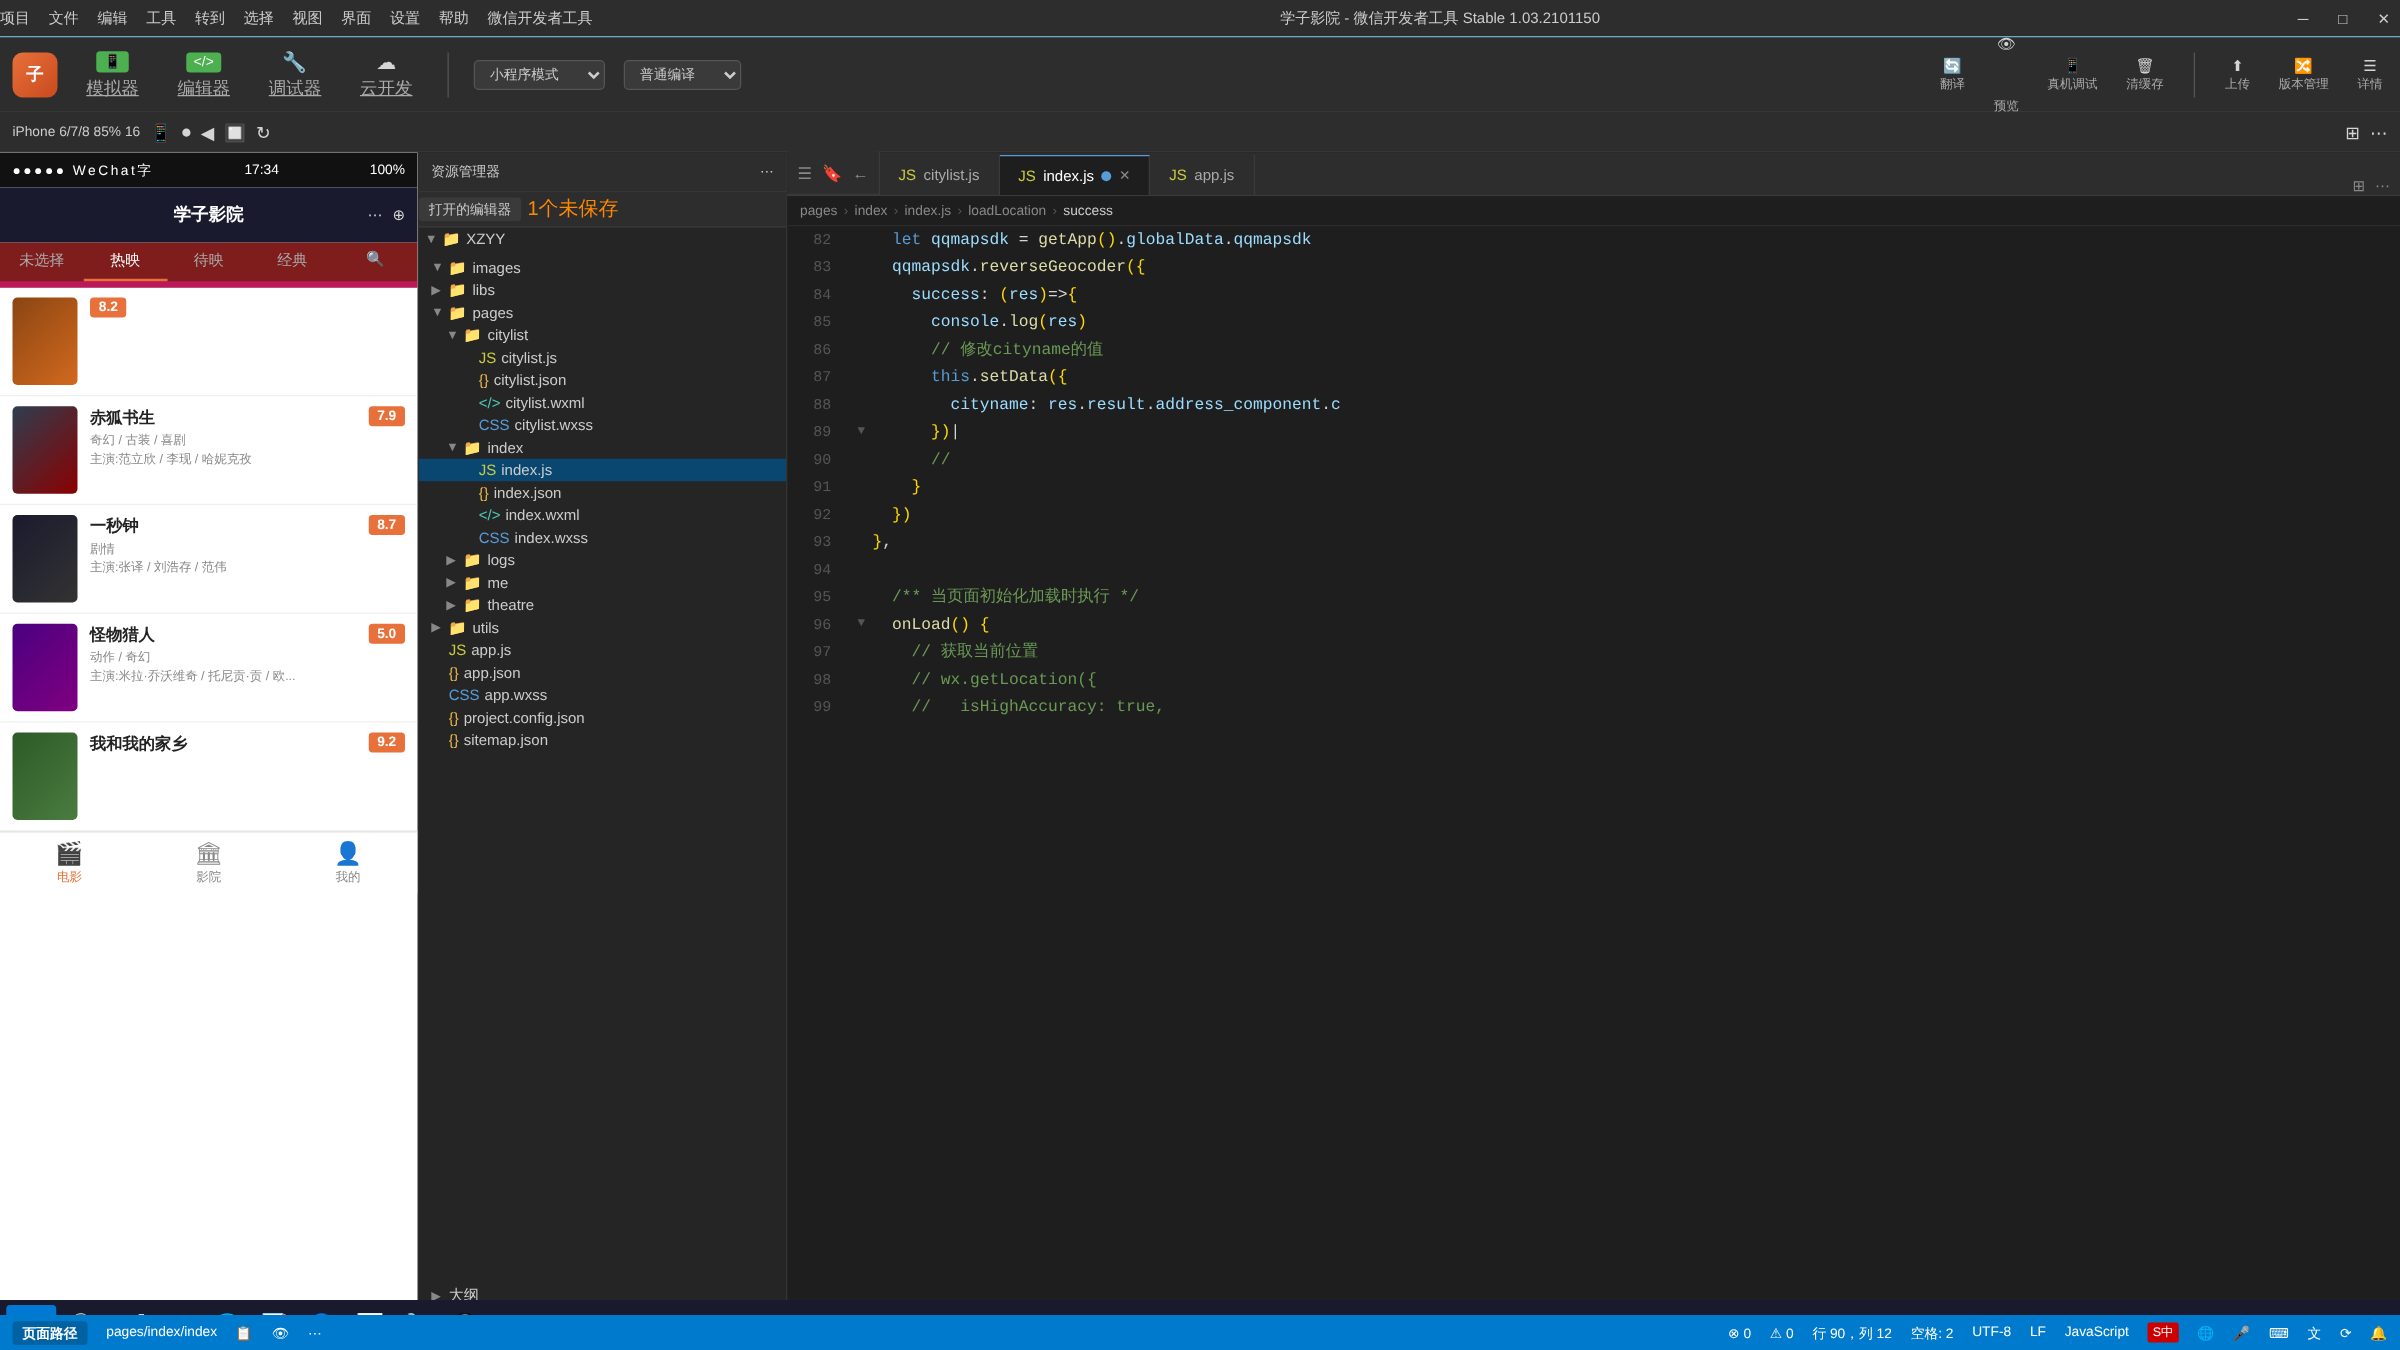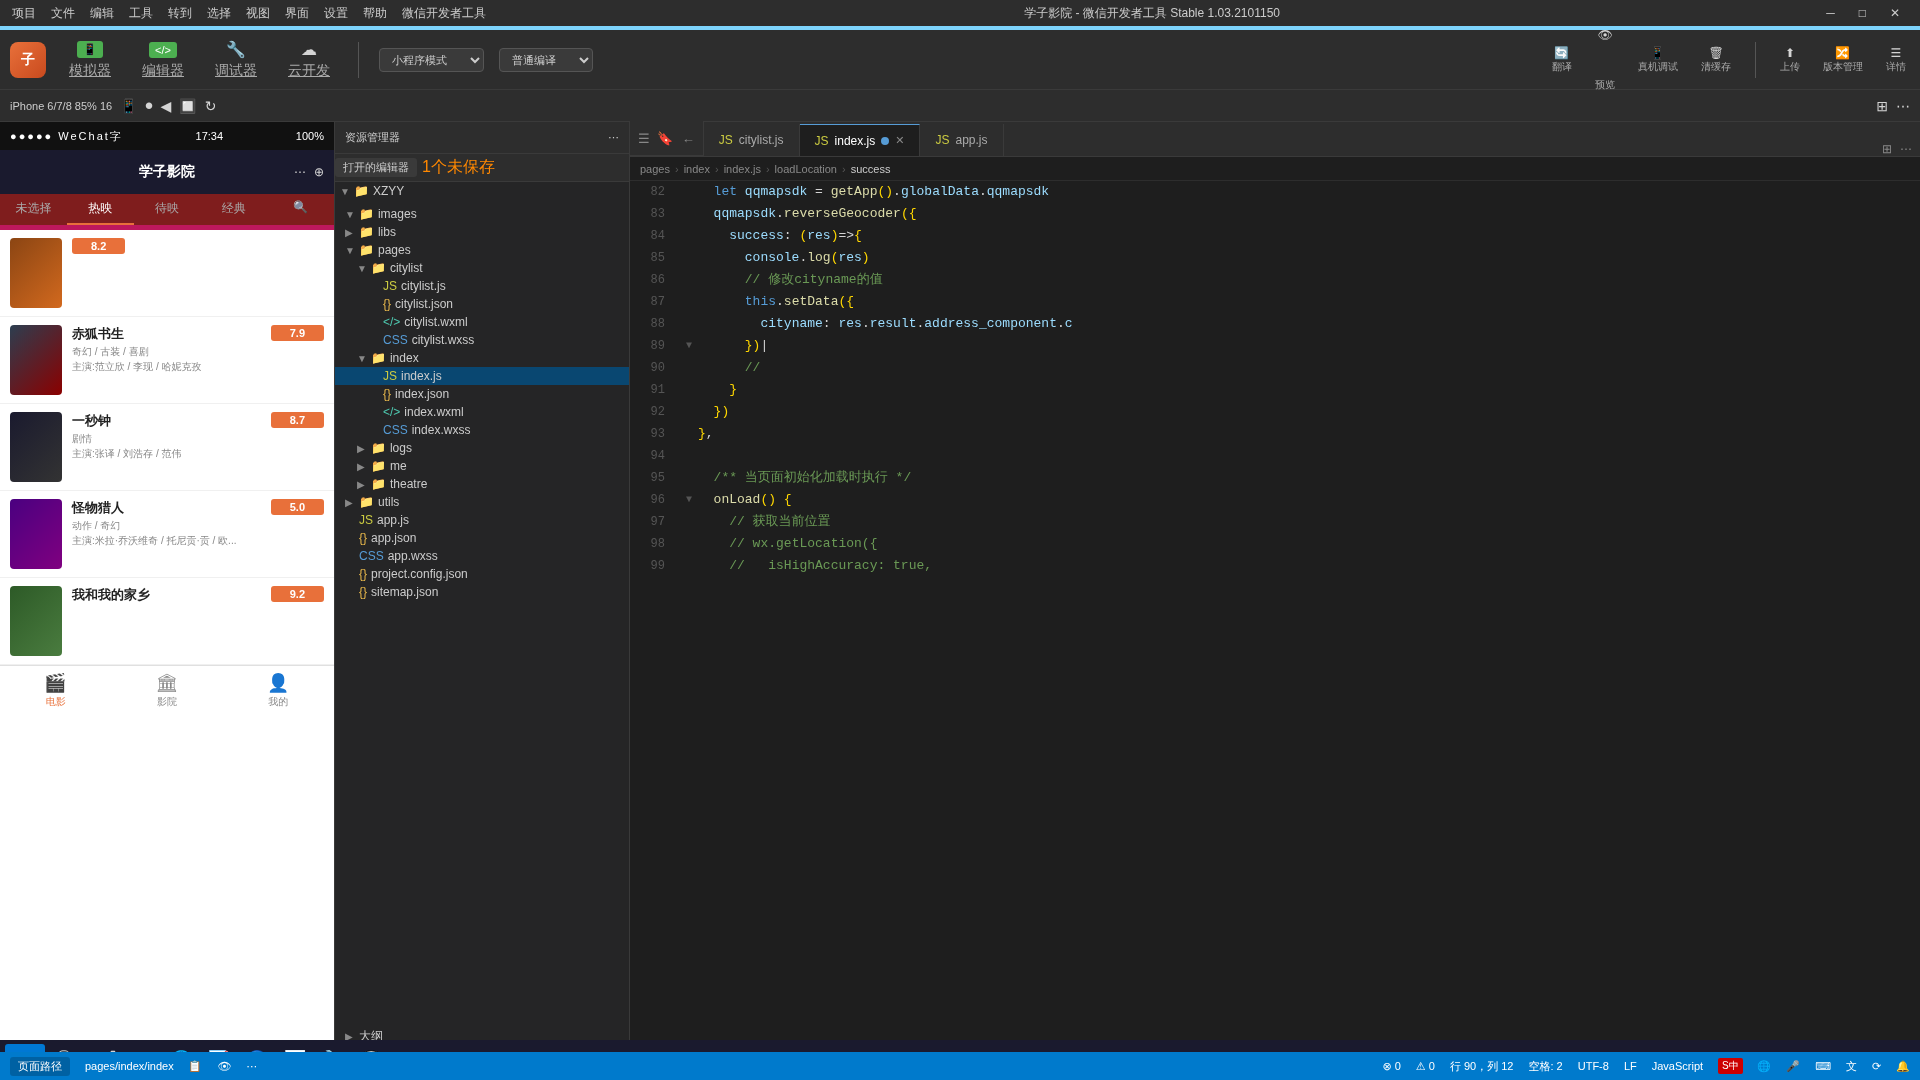"项目" .title-bar { border-bottom: 4px solid #7dd3fc -> 1px solid #7dd3fc; padding: 0 12px -> 0 0 }
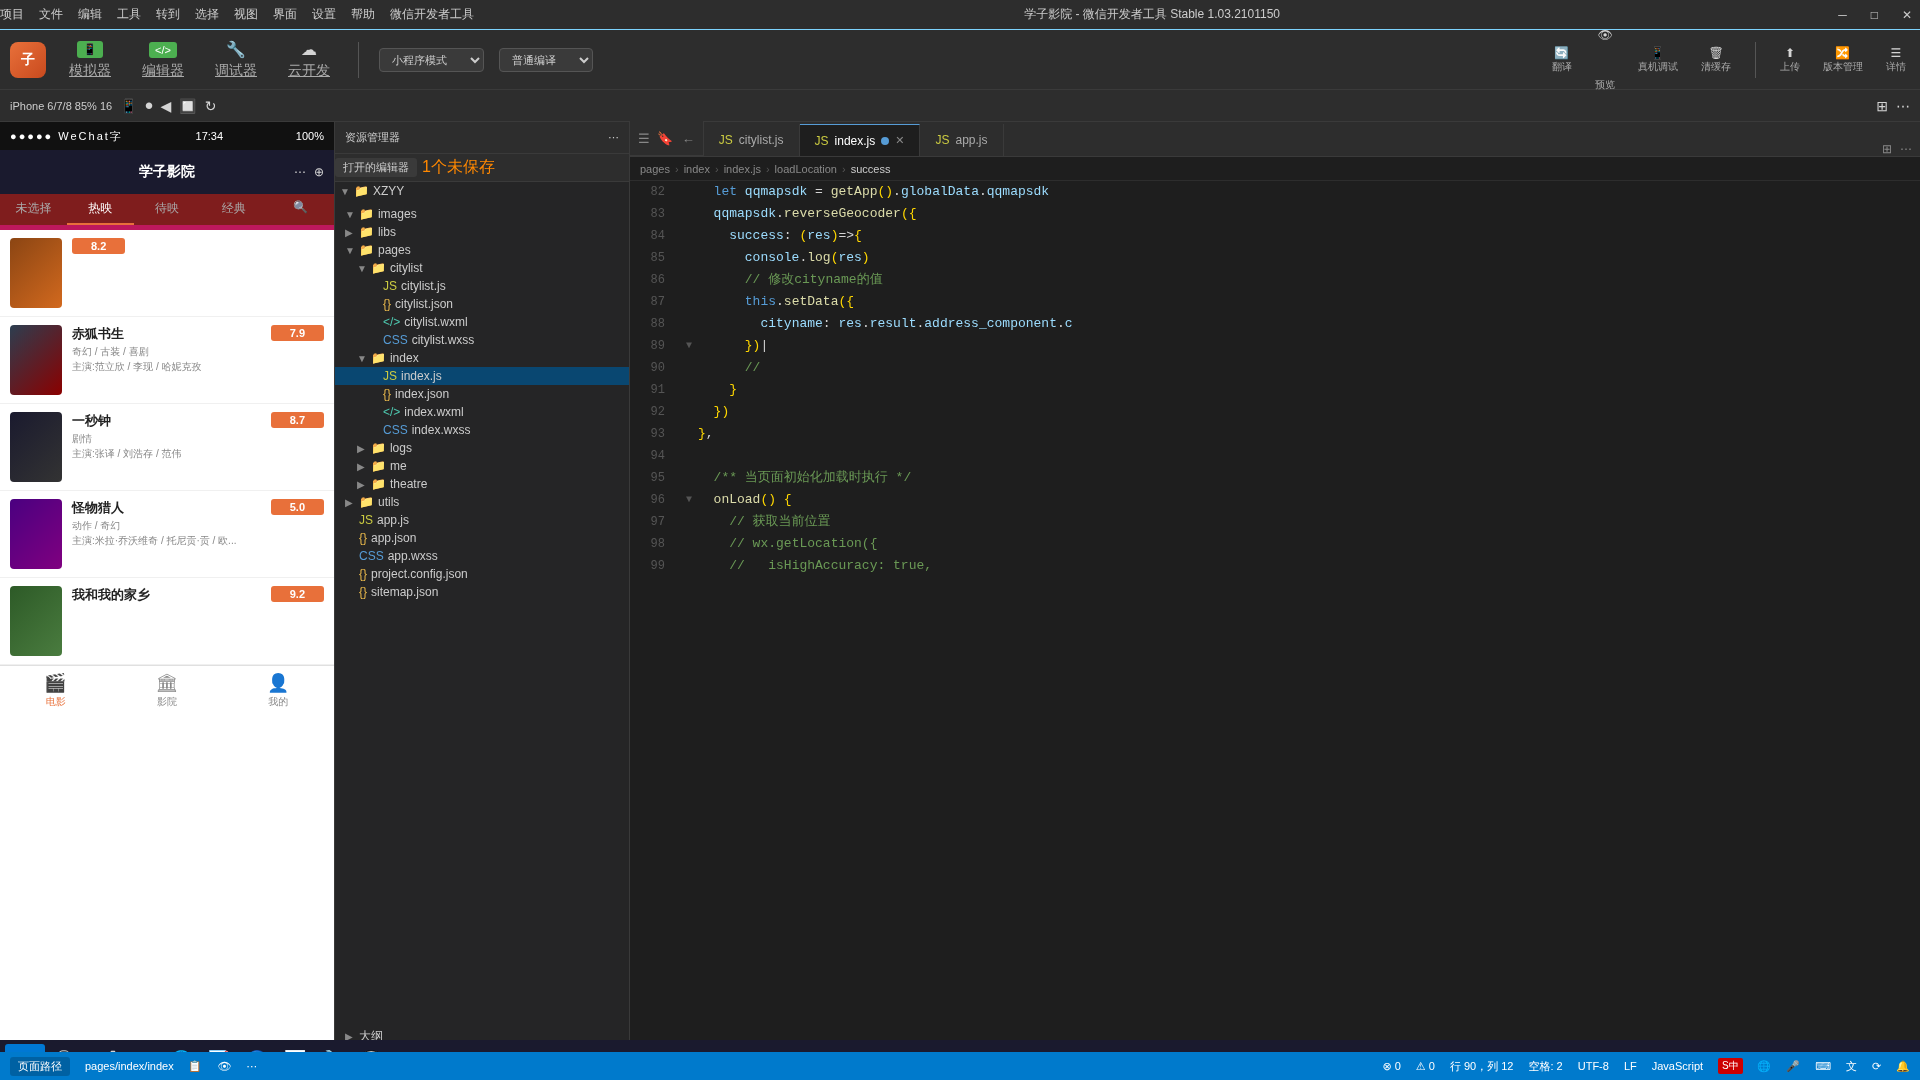"8.2" .movie-score { padding: 2px 19px -> 2px 7px }
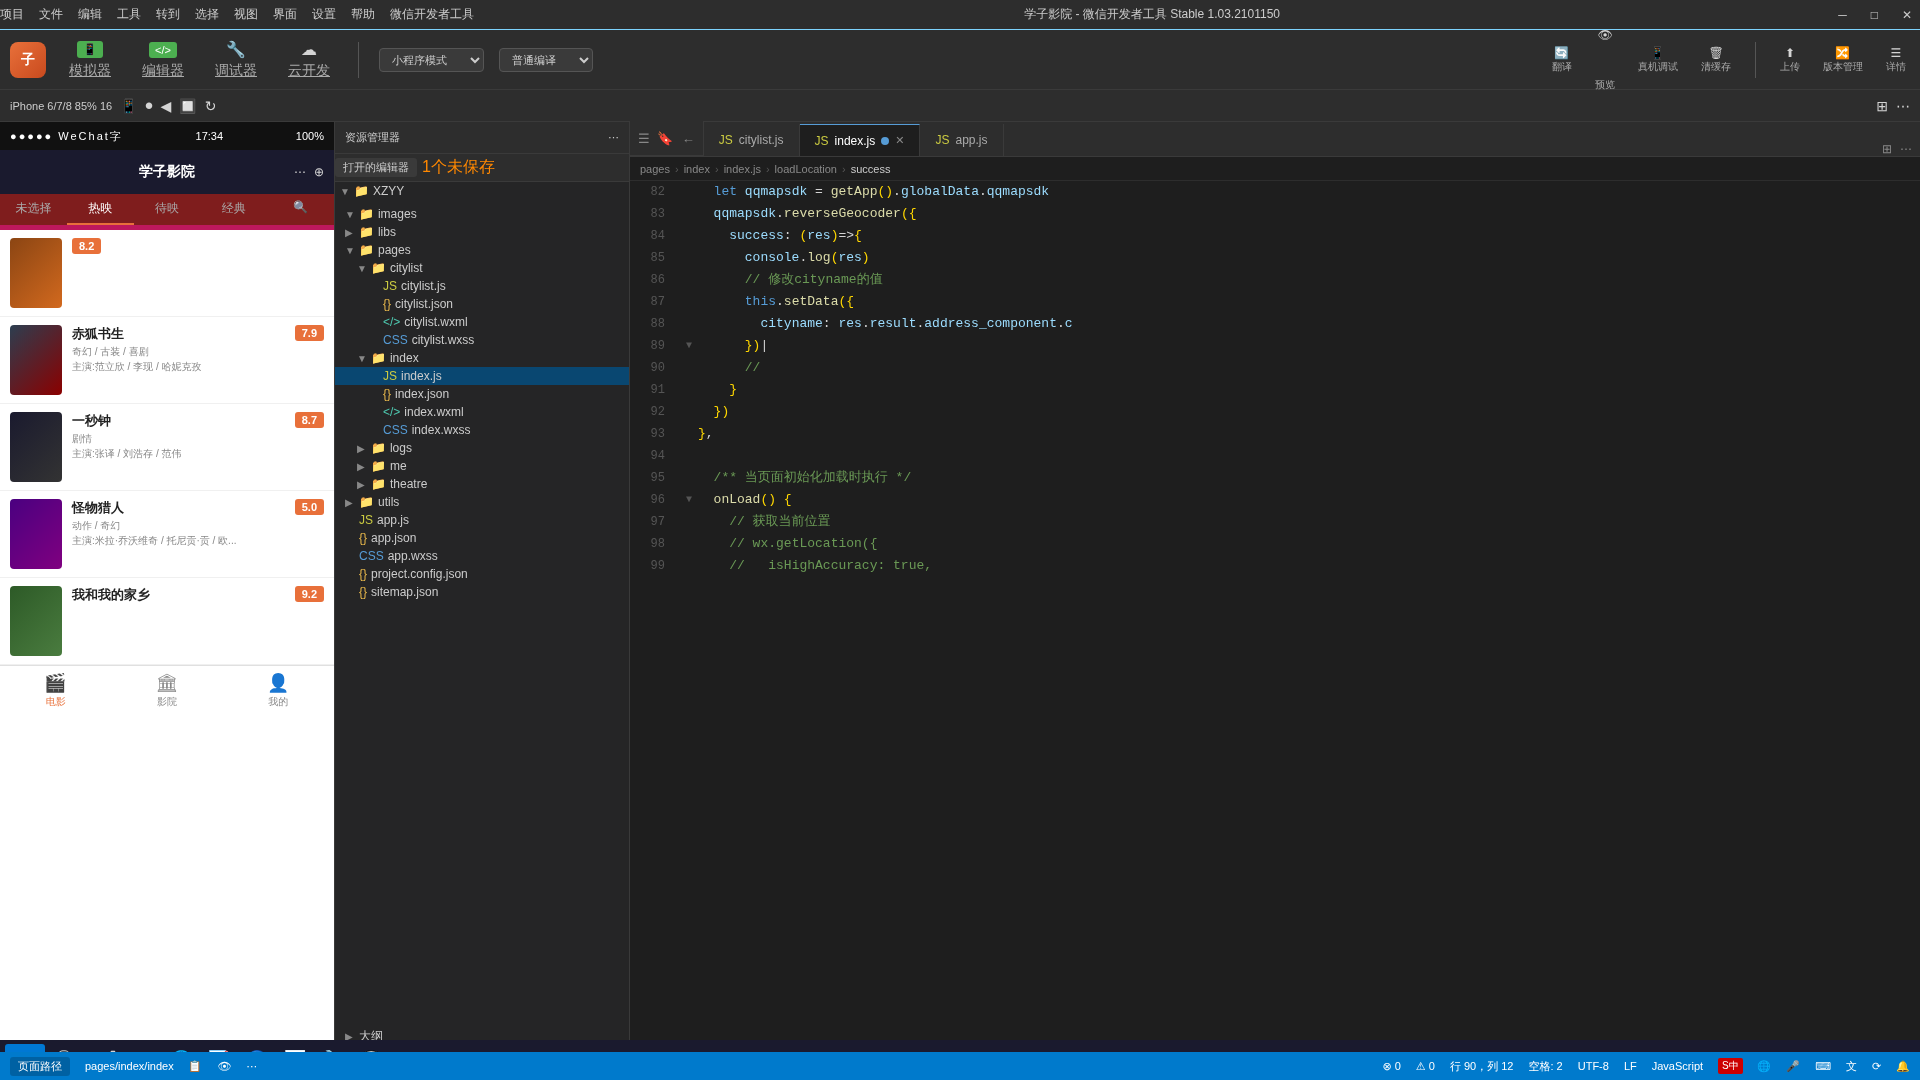"页面路径" span { font-weight: none -> bold }
